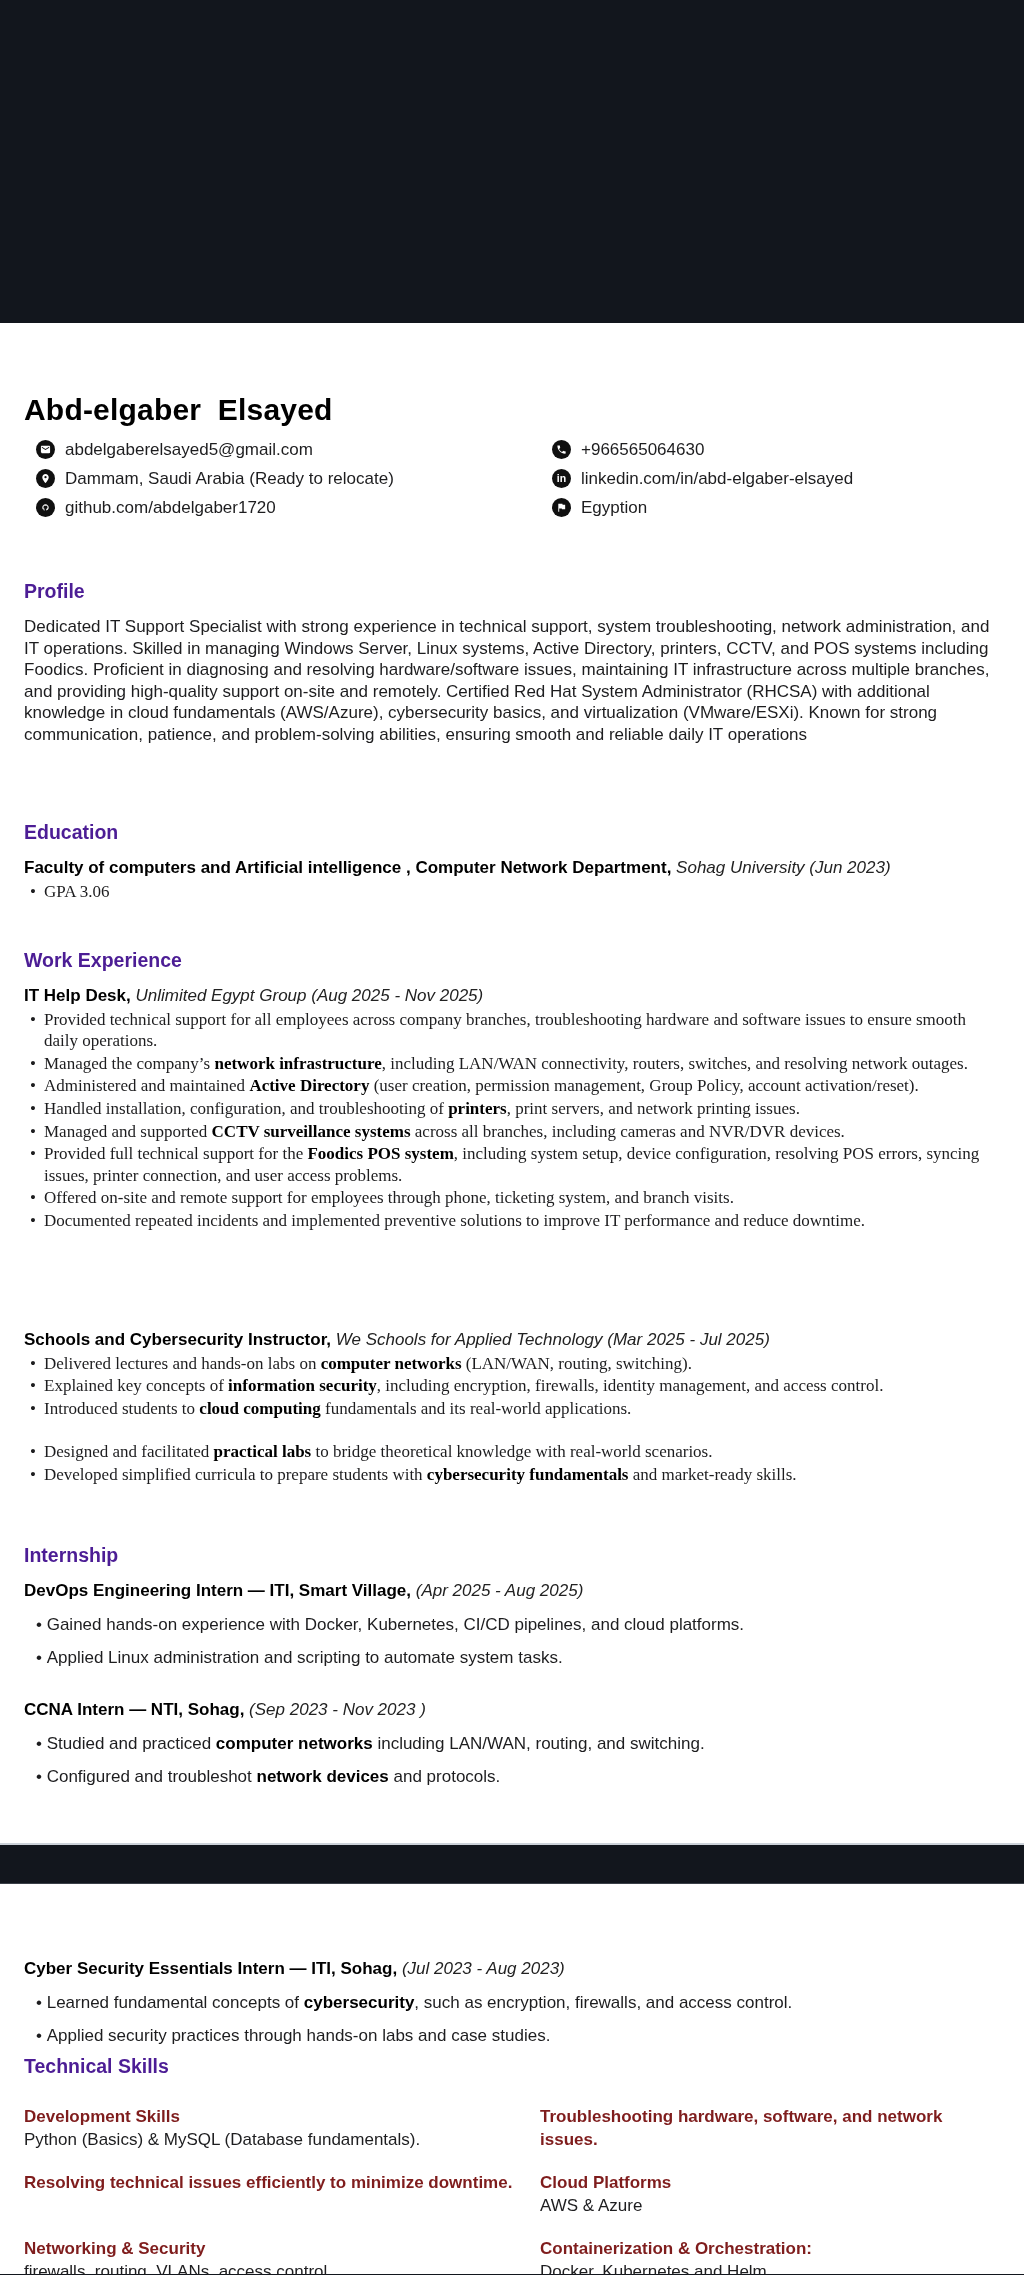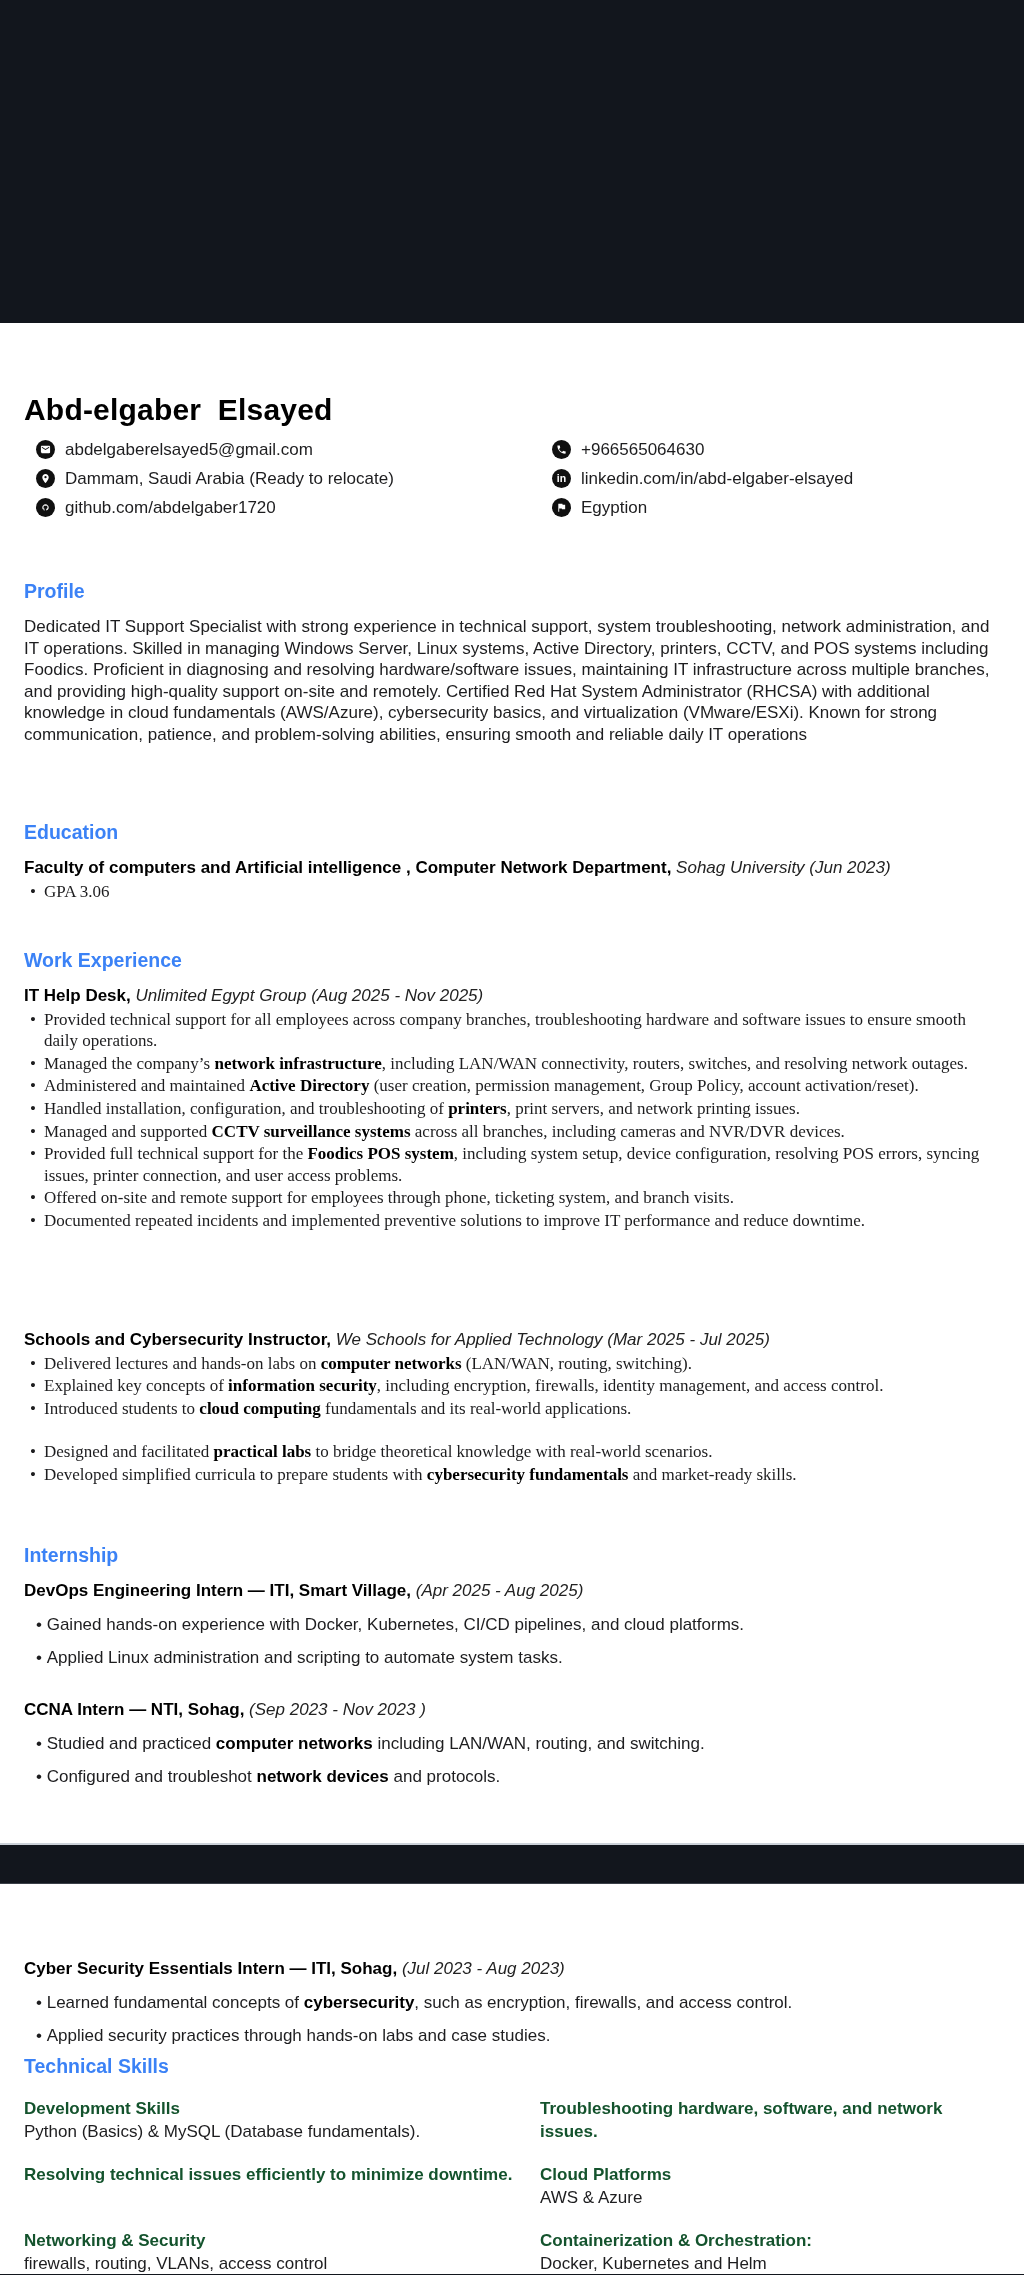"Profile" h2 { color: #3b82f6 -> #4c1d95 }
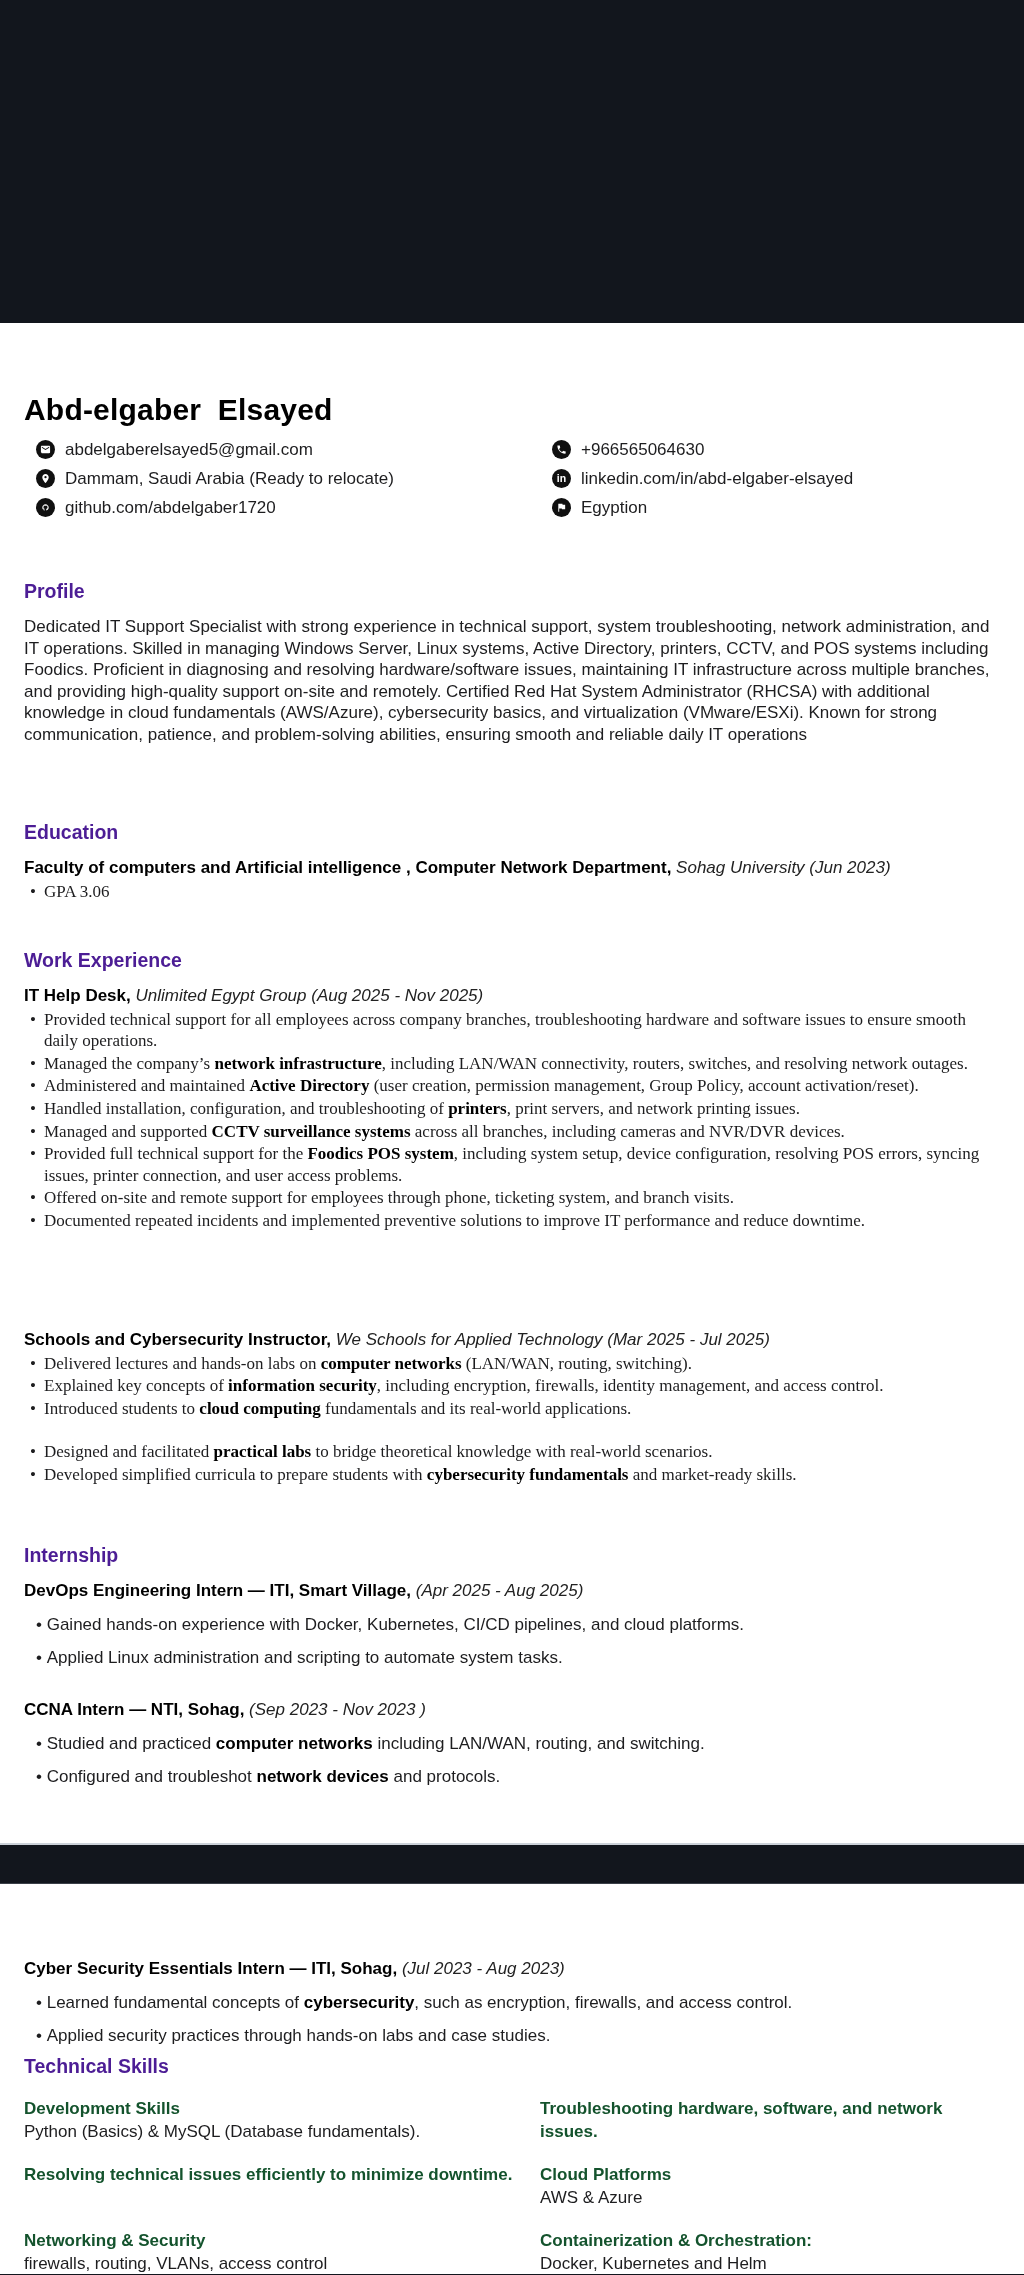"Technical Skills" h2 { margin-bottom: 20px -> 28px }
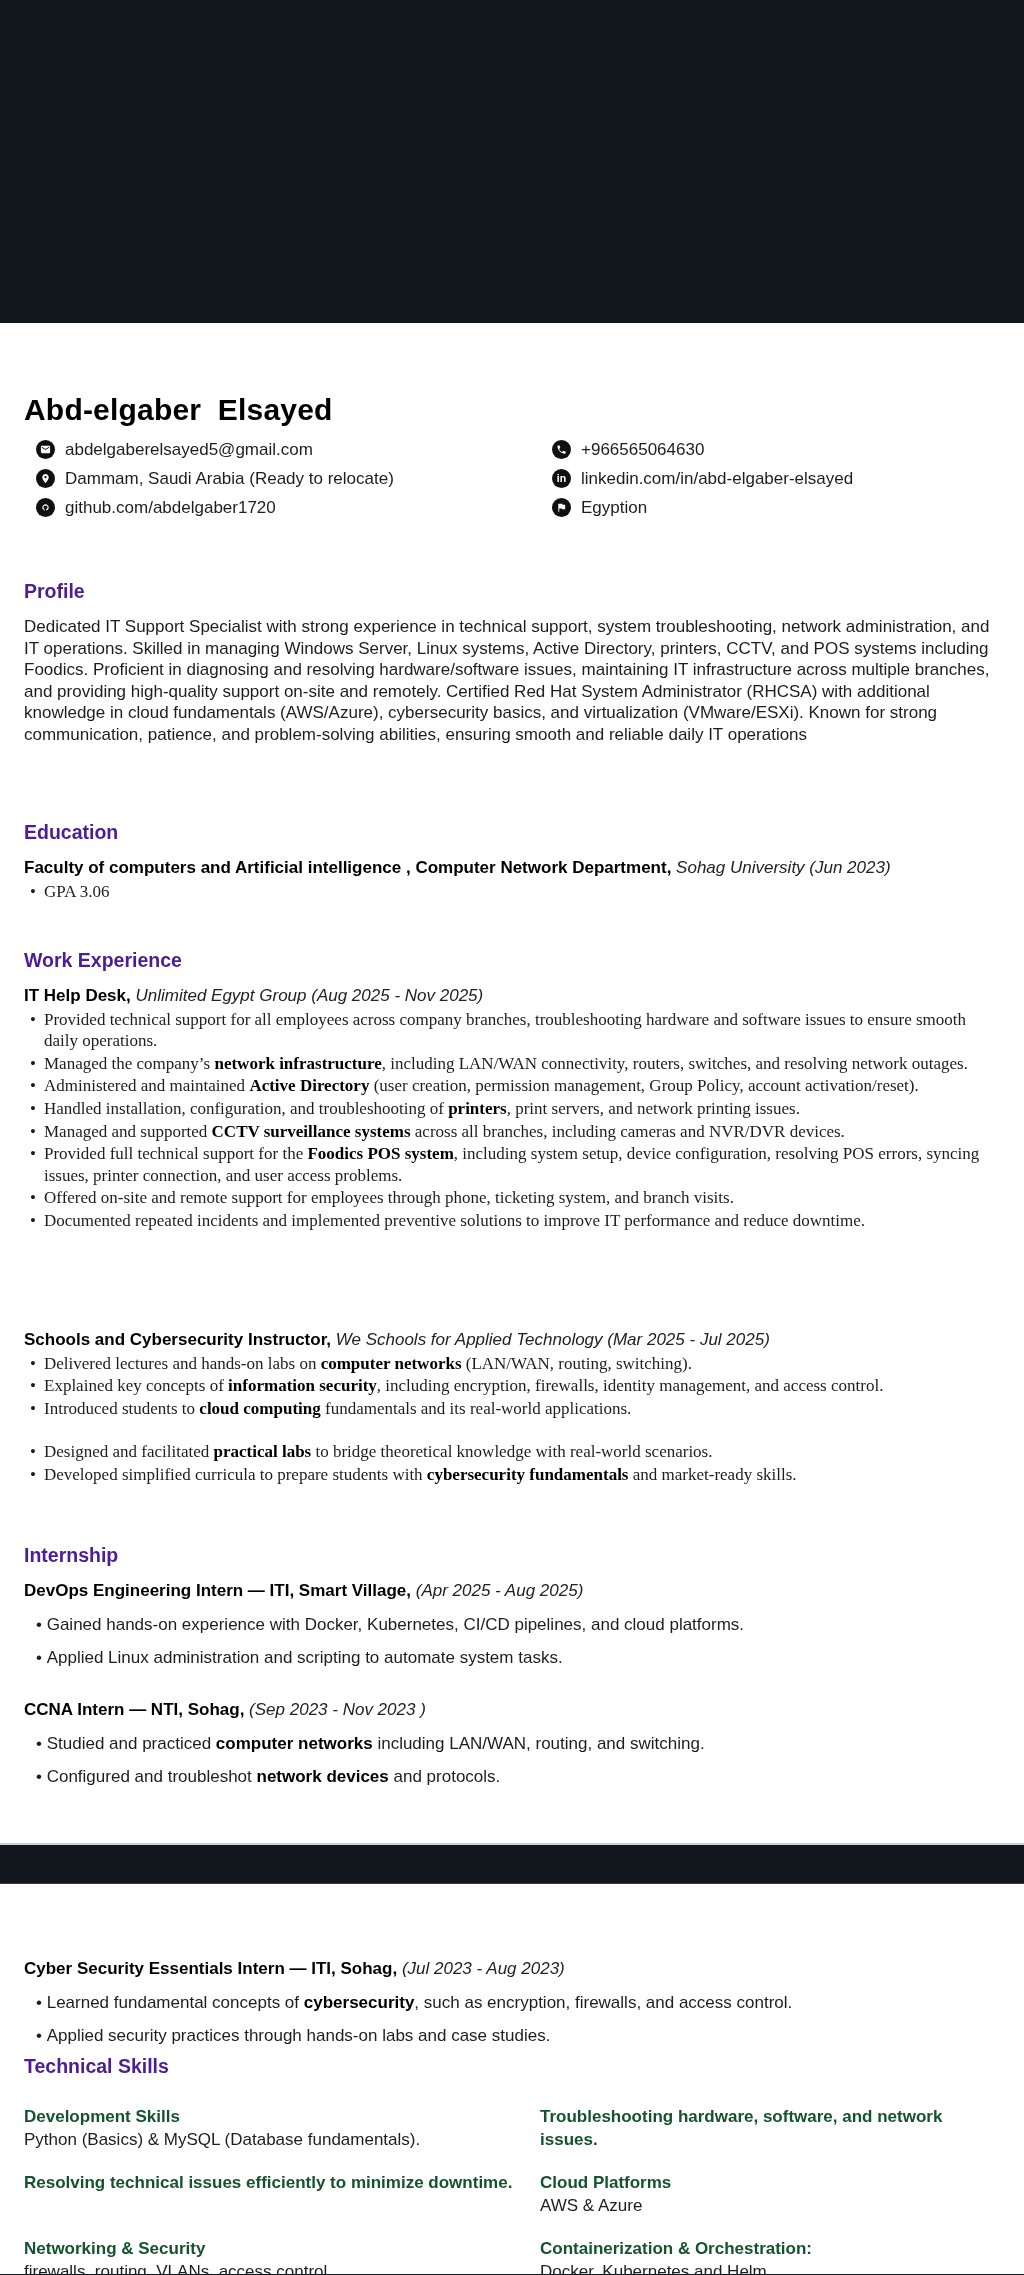"Development Skills" .skill-title { color: #14532d -> #7f1d1d }
